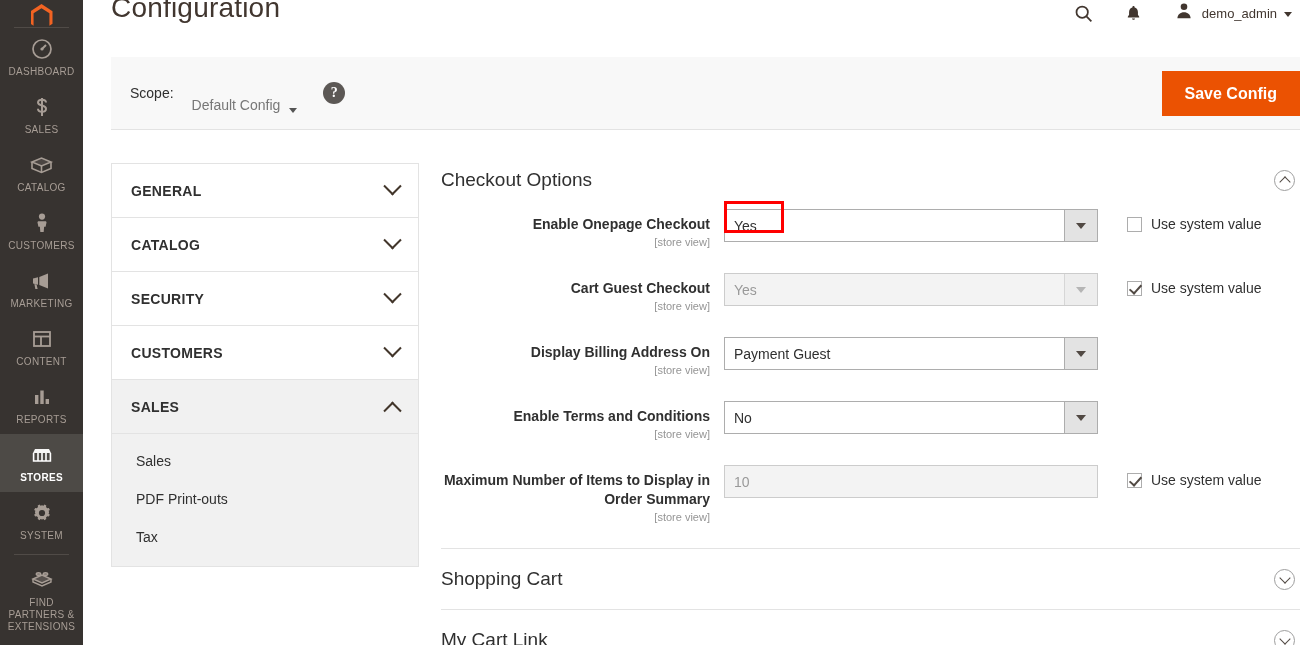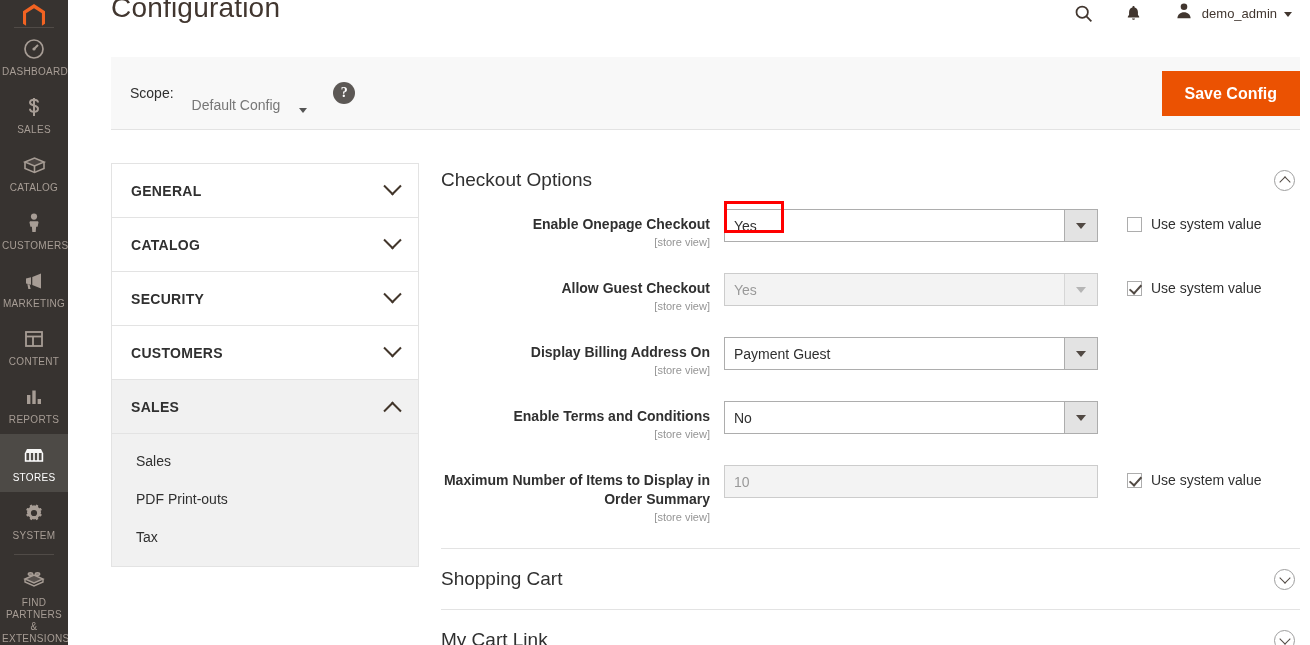"DASHBOARD" #admin-sidebar { width: 68px -> 83px }
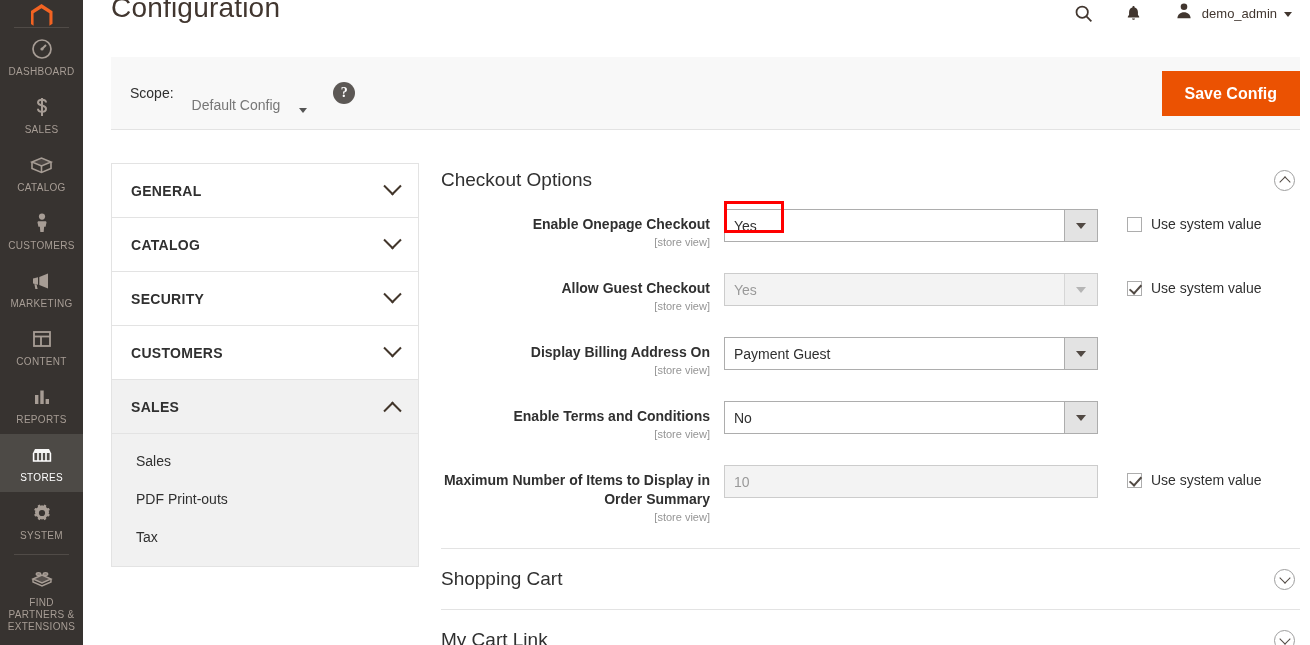"Default Config" #scope-select { gap: 19px -> 9px }
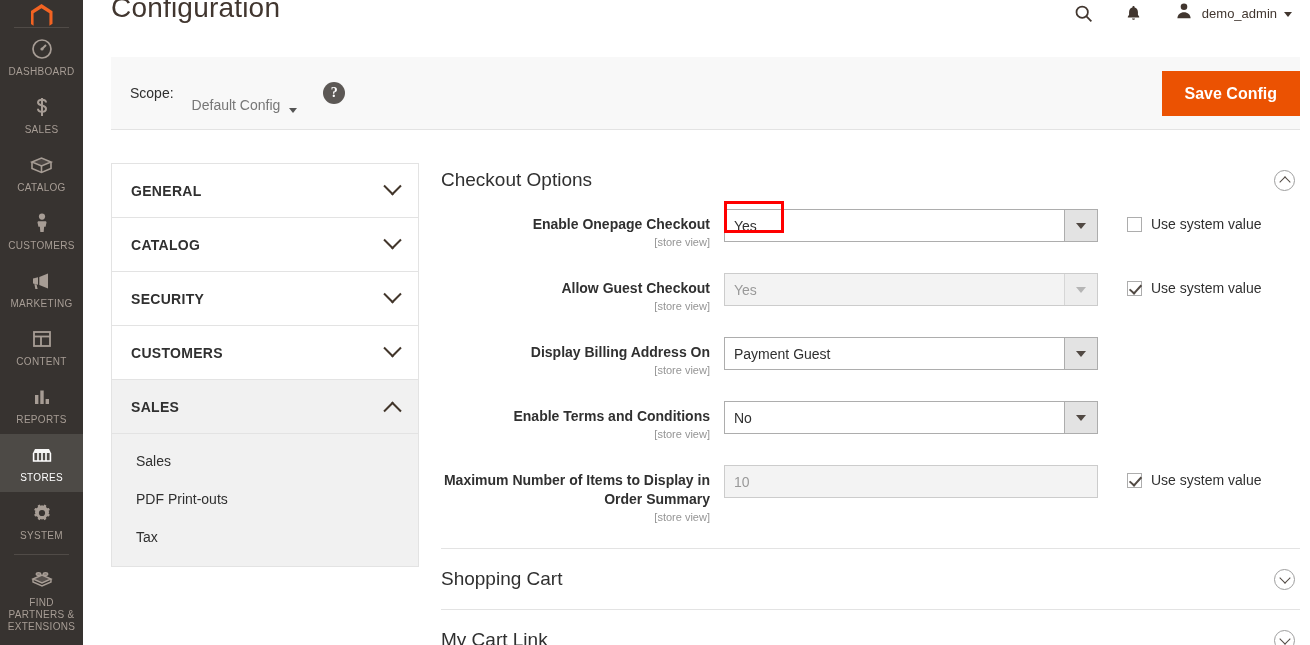"Allow Guest Checkout" span.lbl { text: Allow -> Cart }
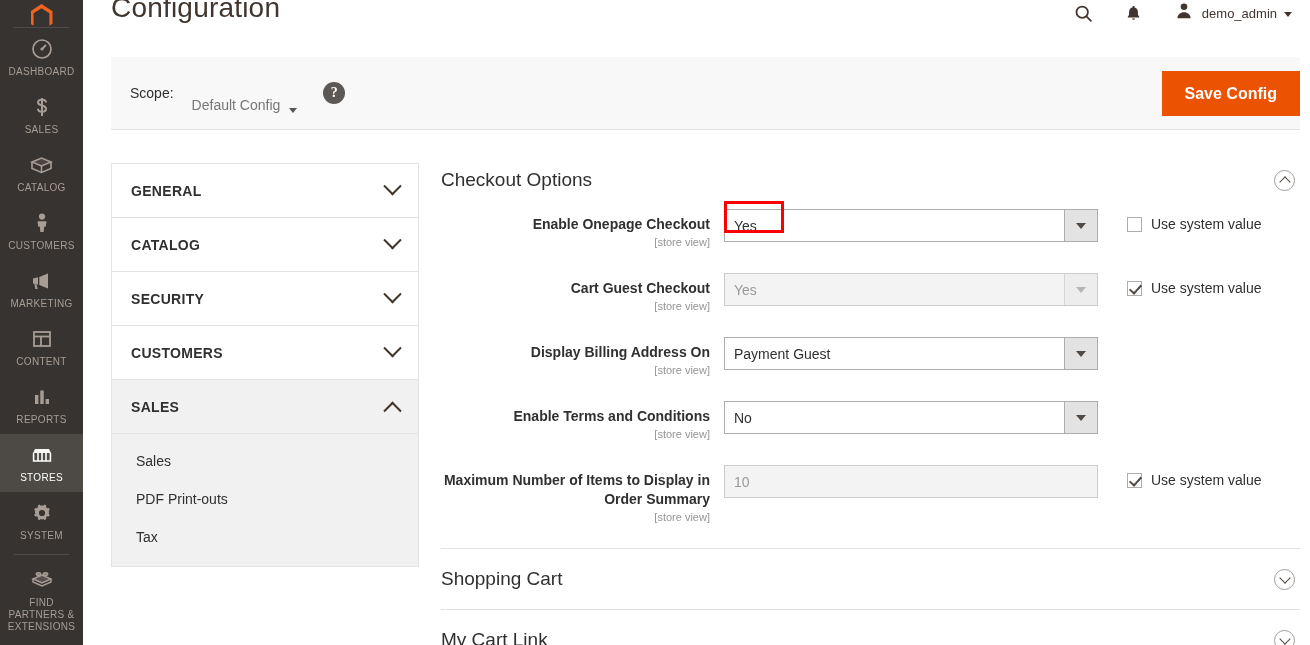"STORES" .nav-item.active .nav-label { font-weight: normal -> bold }
